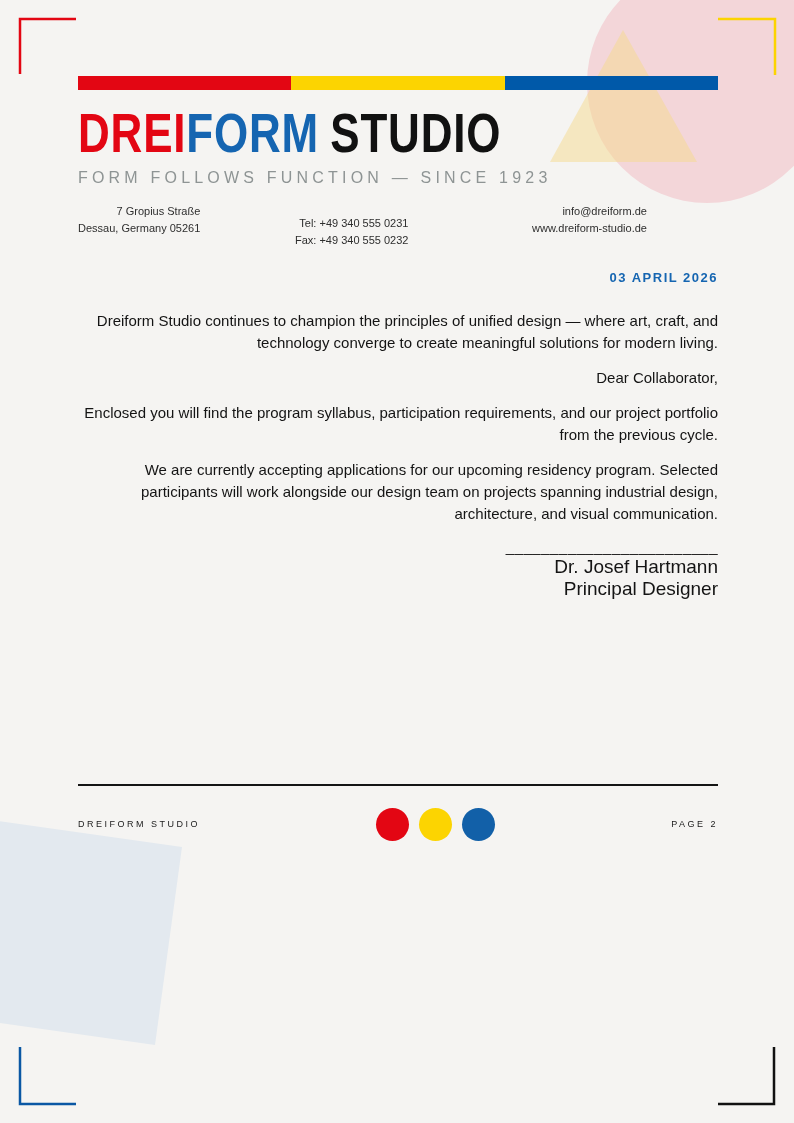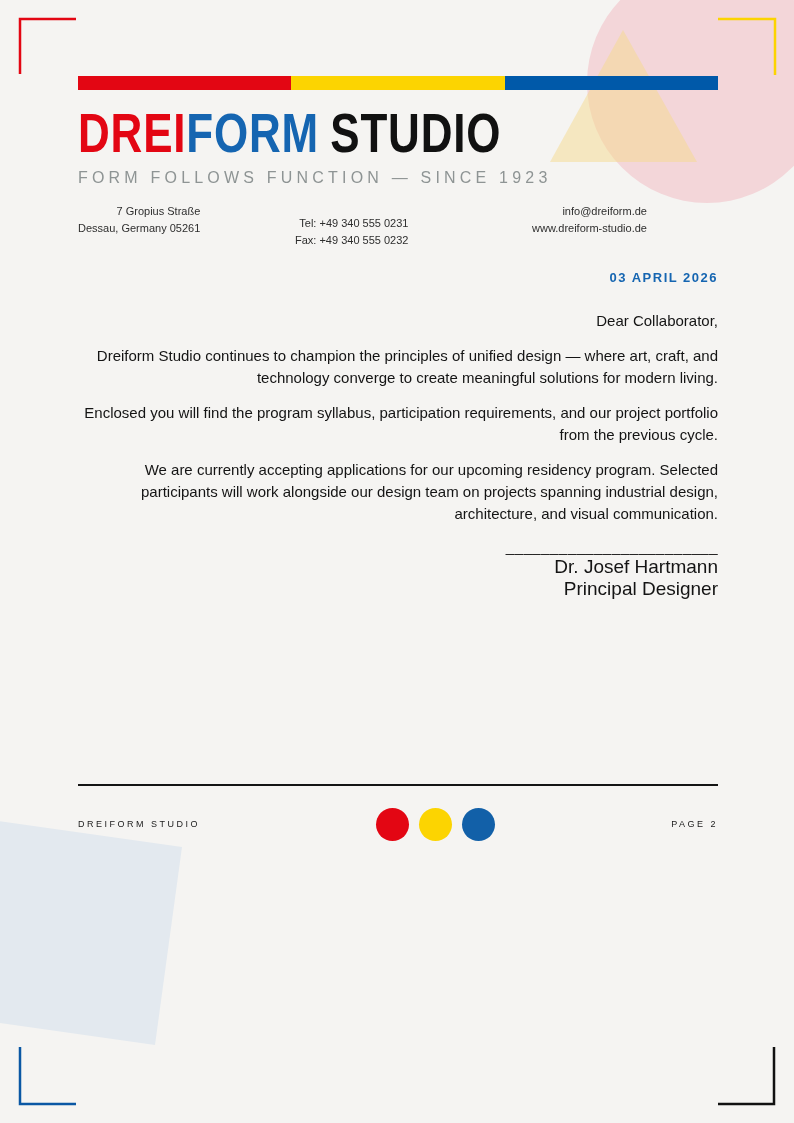"Dear Collaborator," p { order: before "Dreiform Studio continues to champion" -> after "Dreiform Studio continues to champion" }
